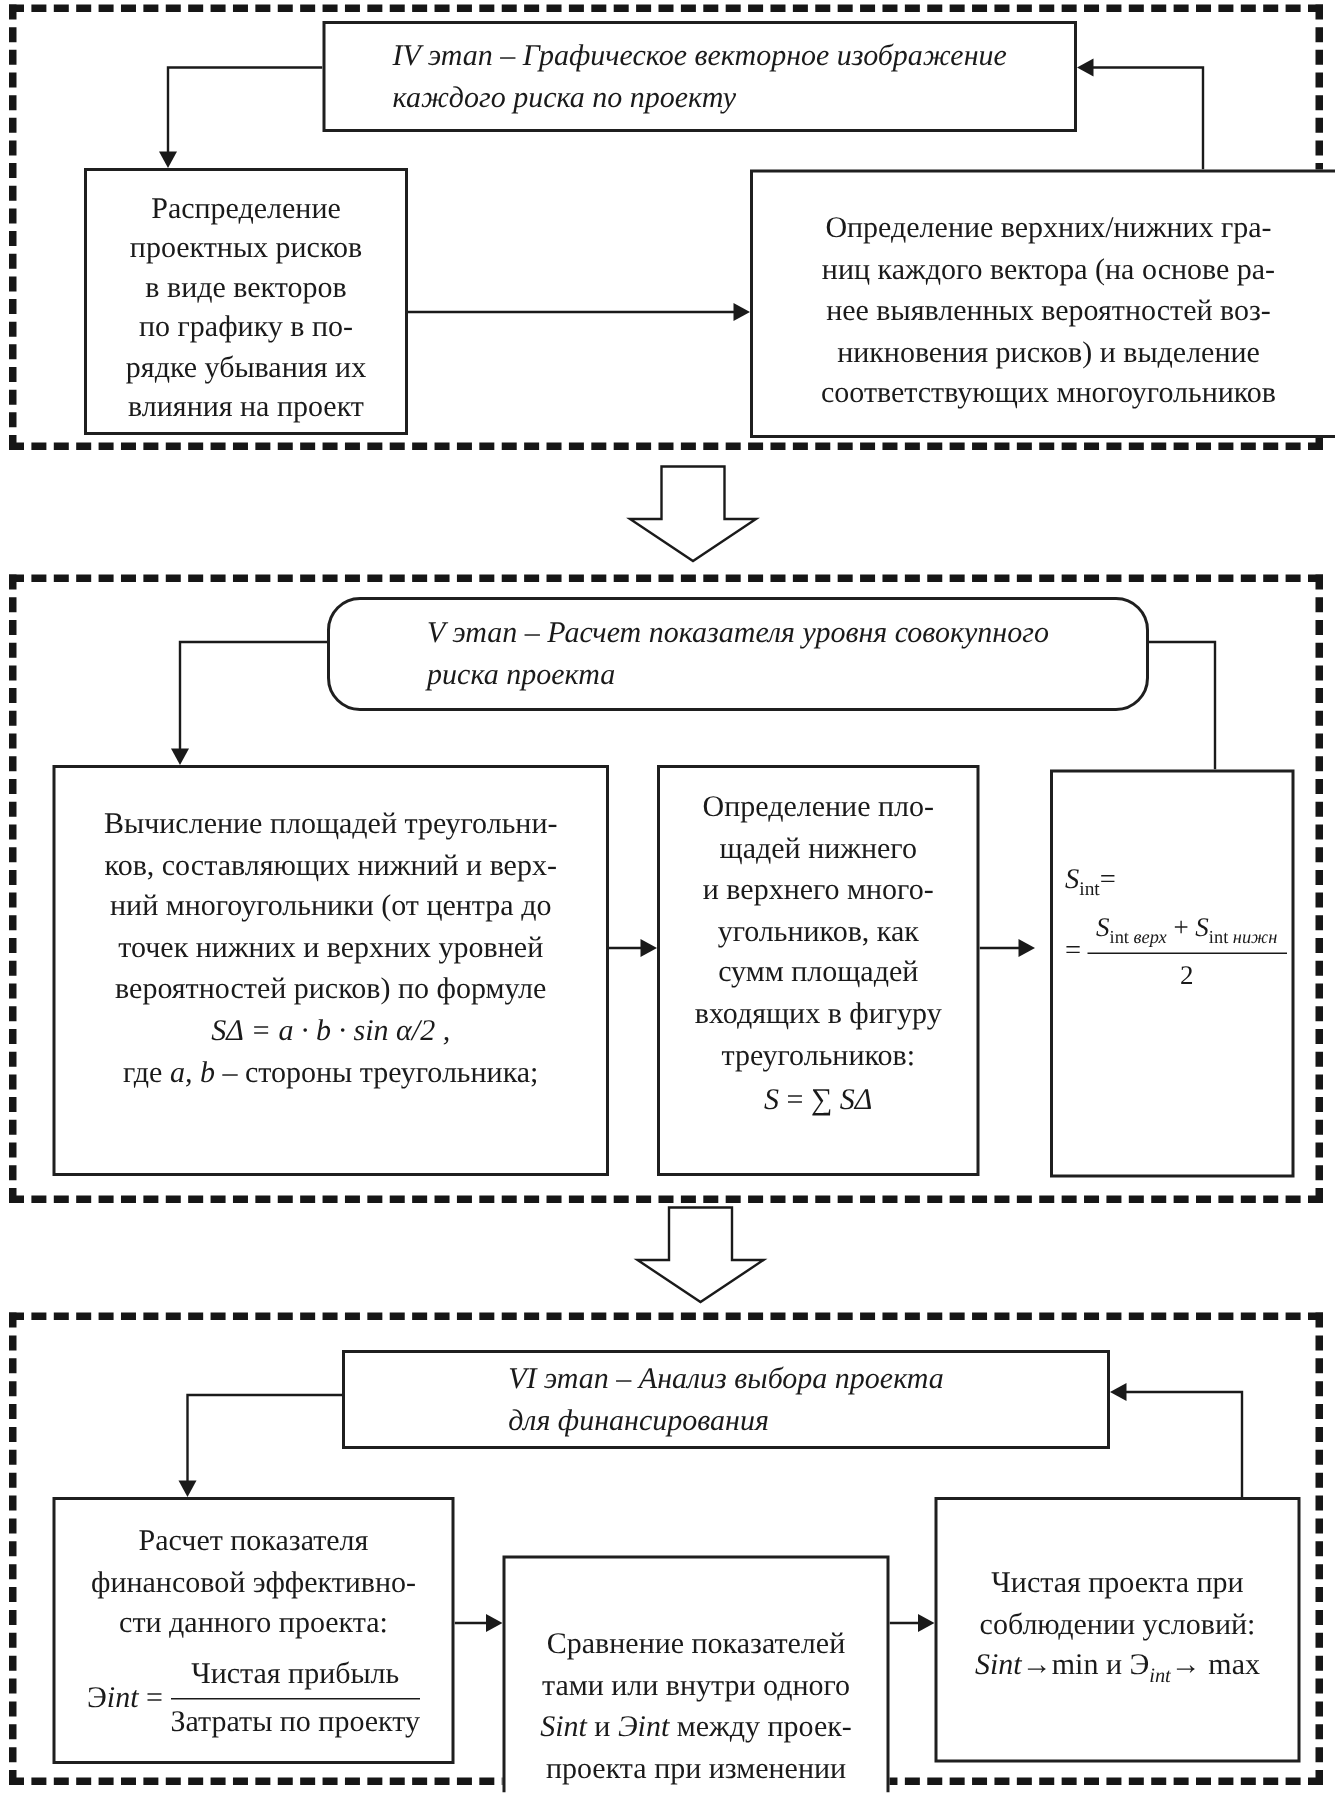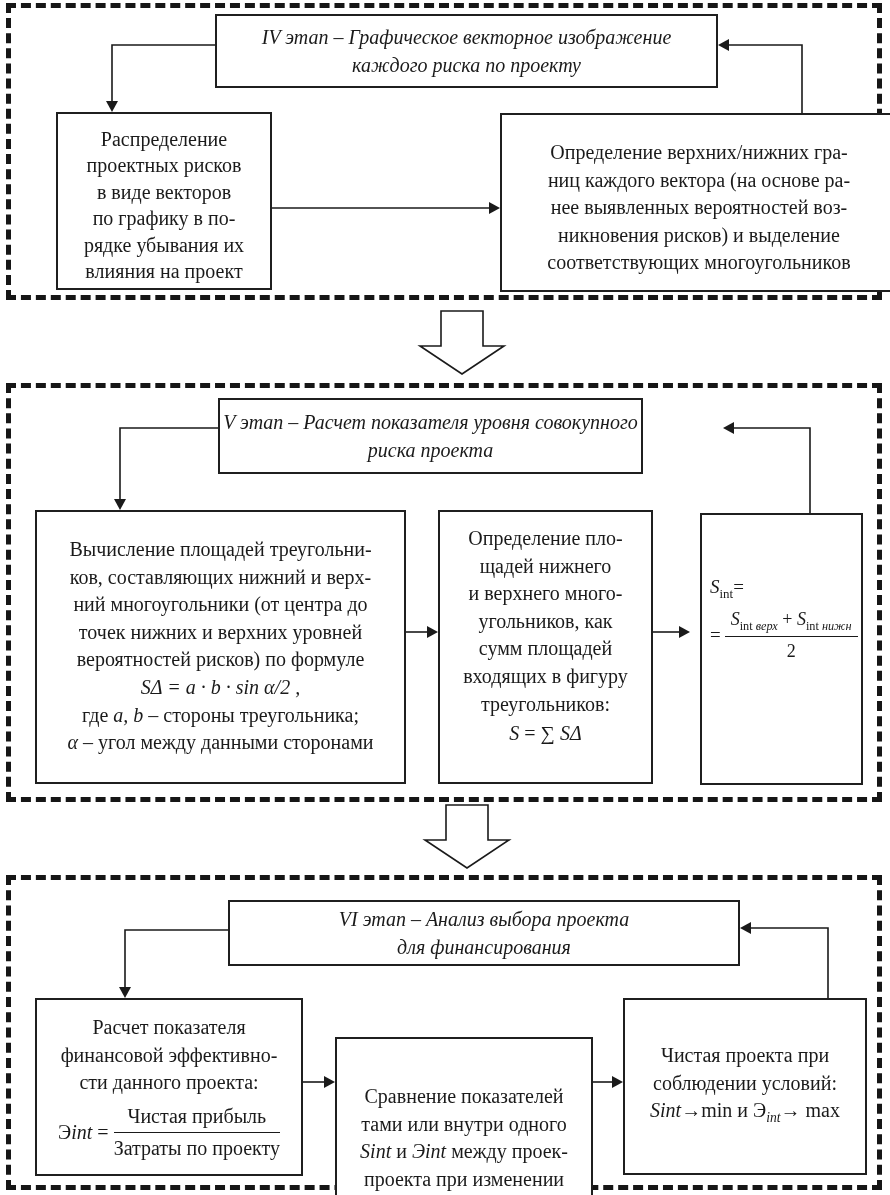"IV этап – Графическое векторное" .titlebox { text-align: center -> left }
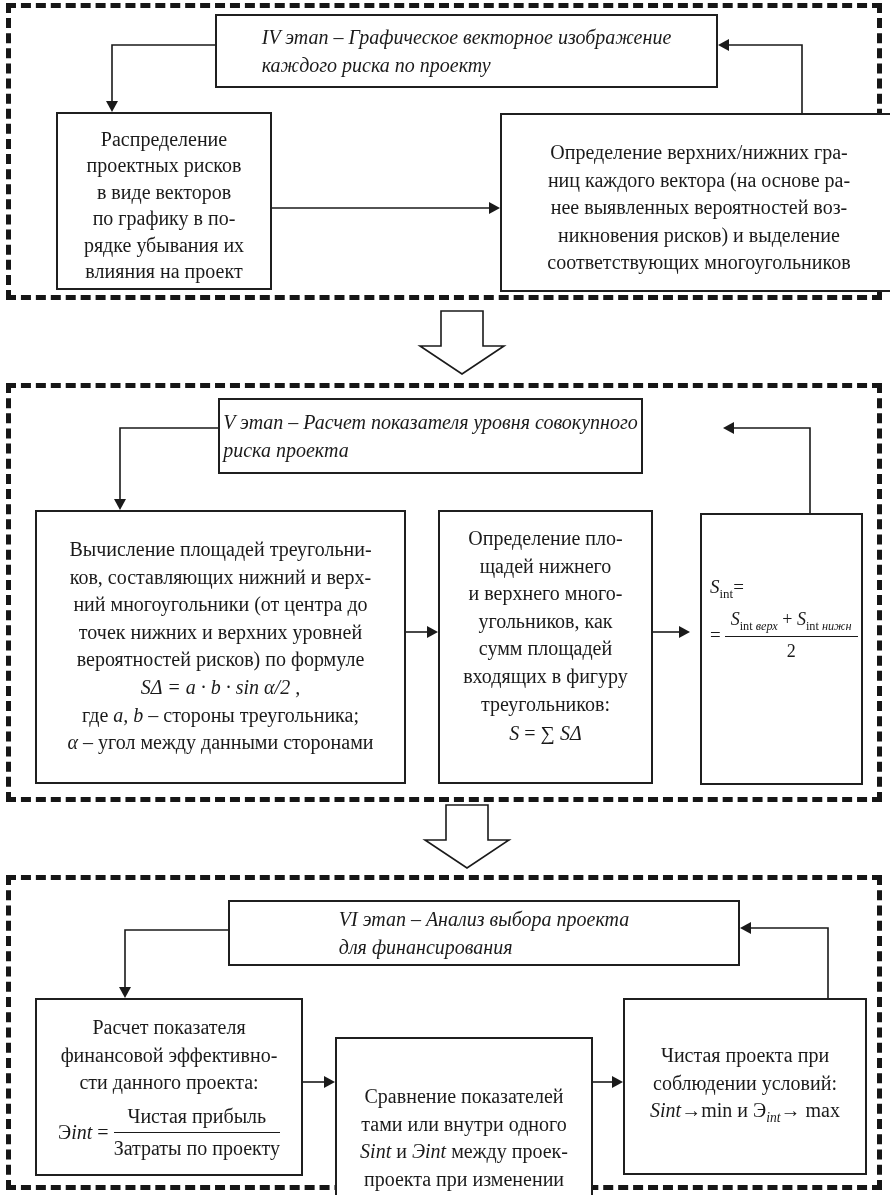"V этап – Расчет показателя" div.titlebox { border-radius: none -> 22px; width: 425px -> 548px }
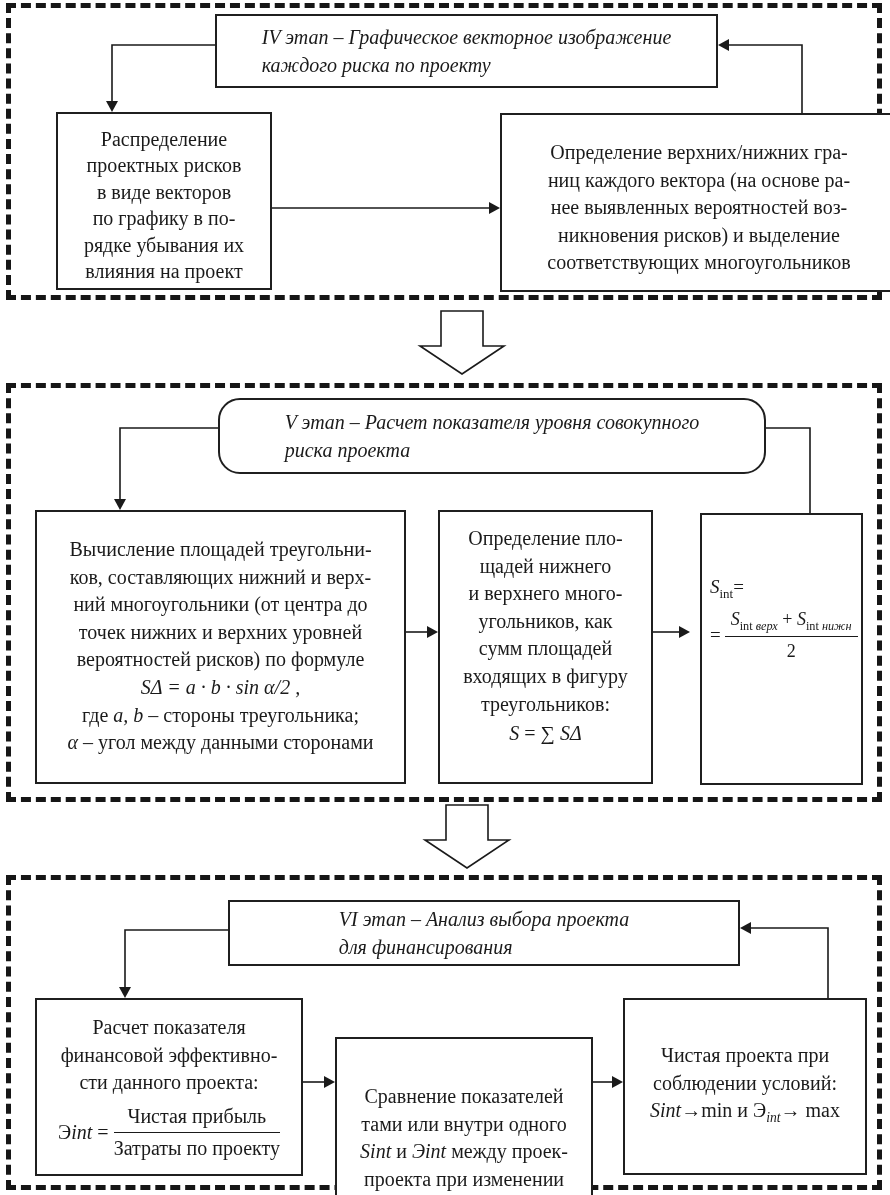"α – угол между данными" div { html: <div> <span>α</span><span> – угол между данными сторонами</span> </div> -> none }
